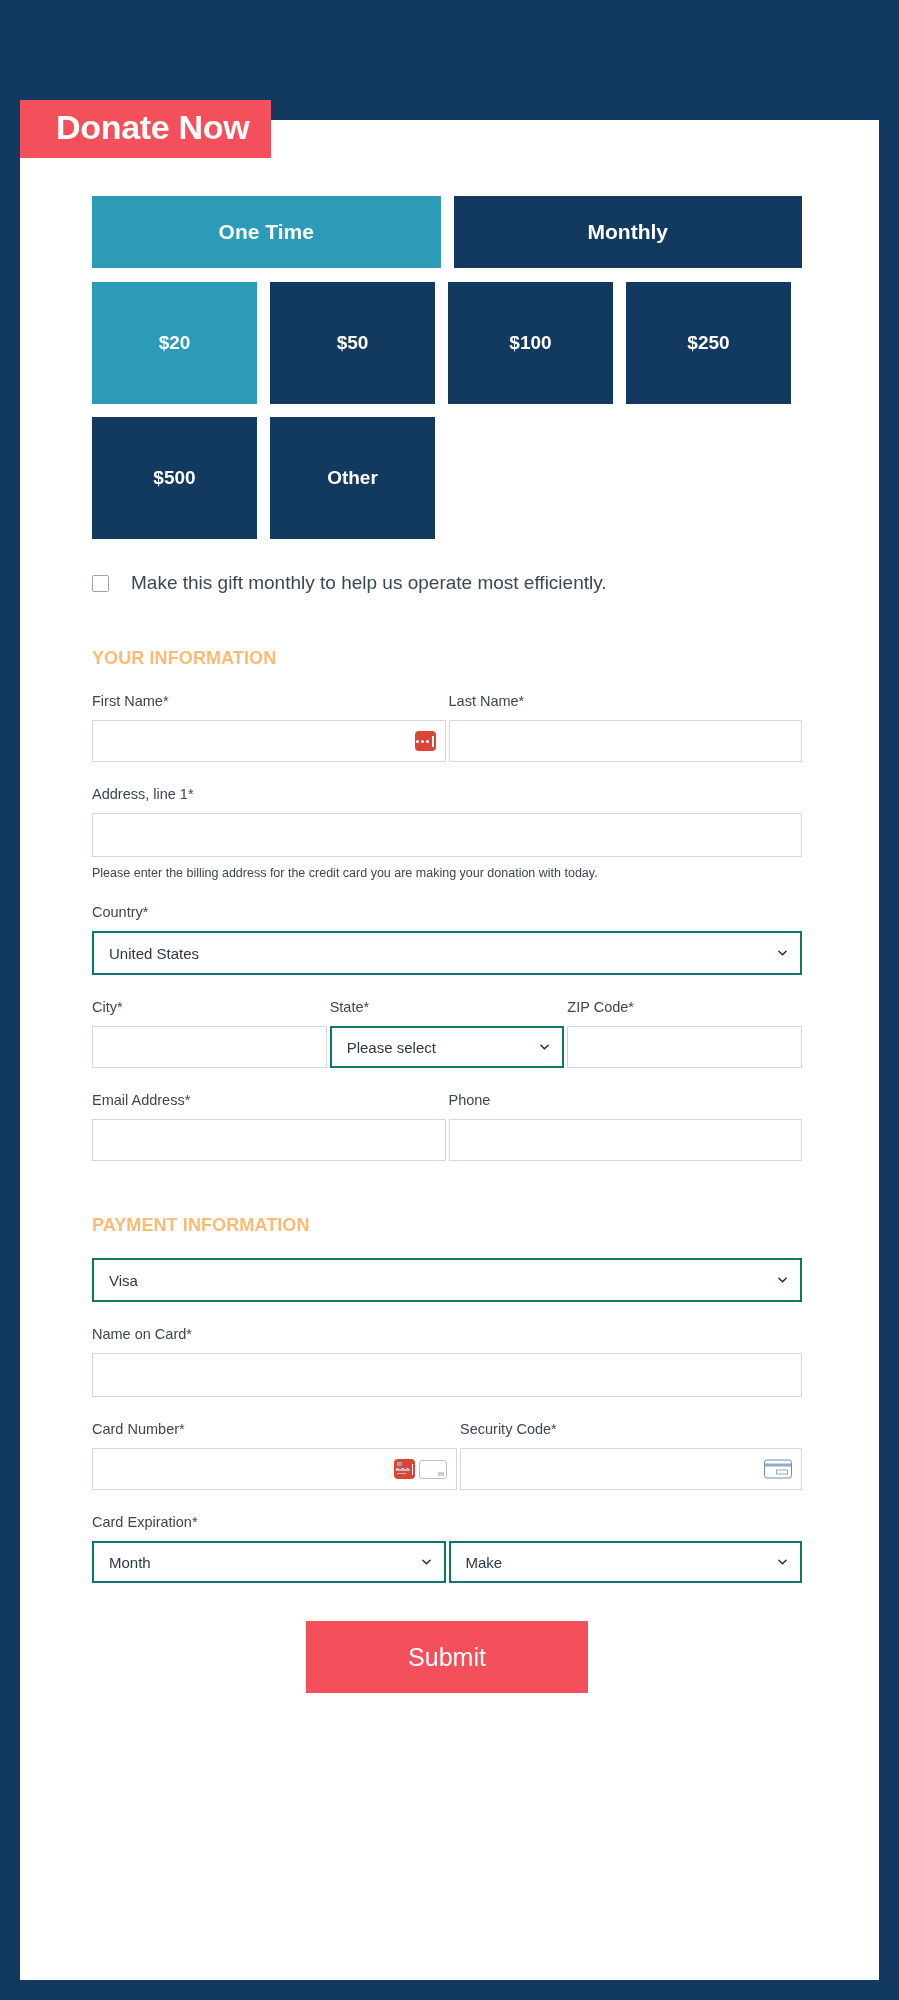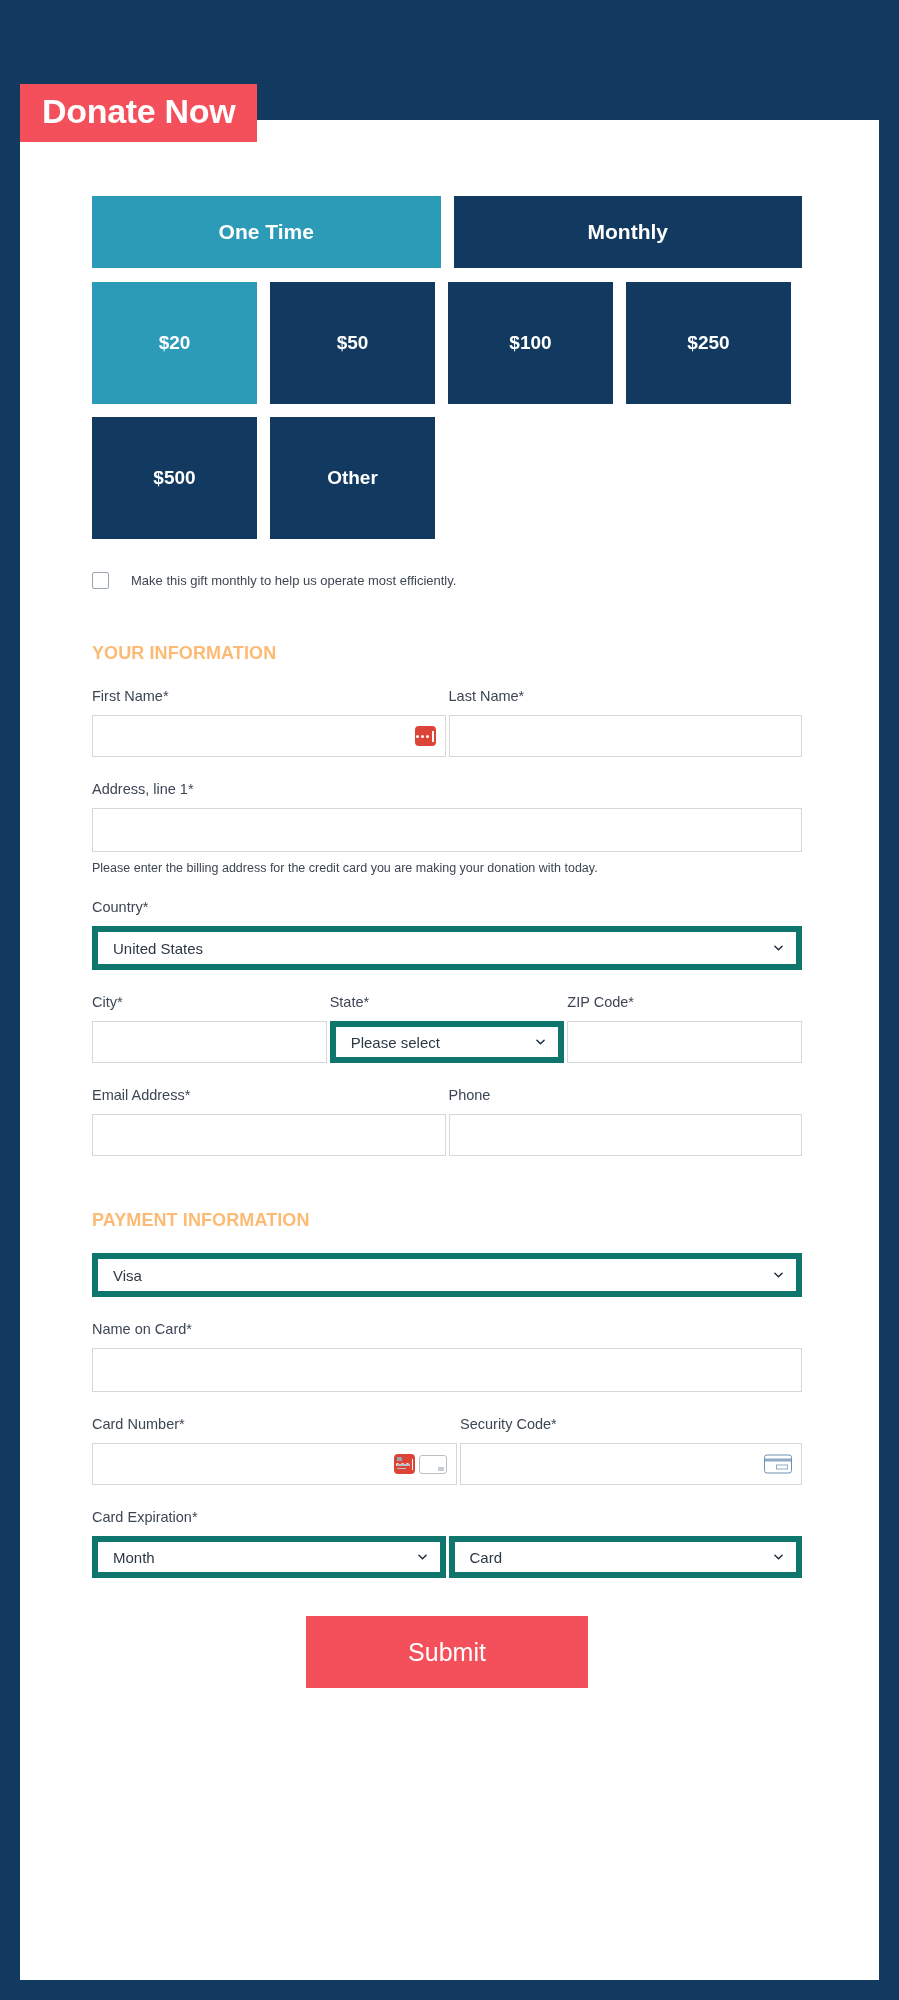"Donate Now" #banner { padding: 10px 22px 12px 22px -> 10px 22px 12px 36px; top: 84px -> 100px }
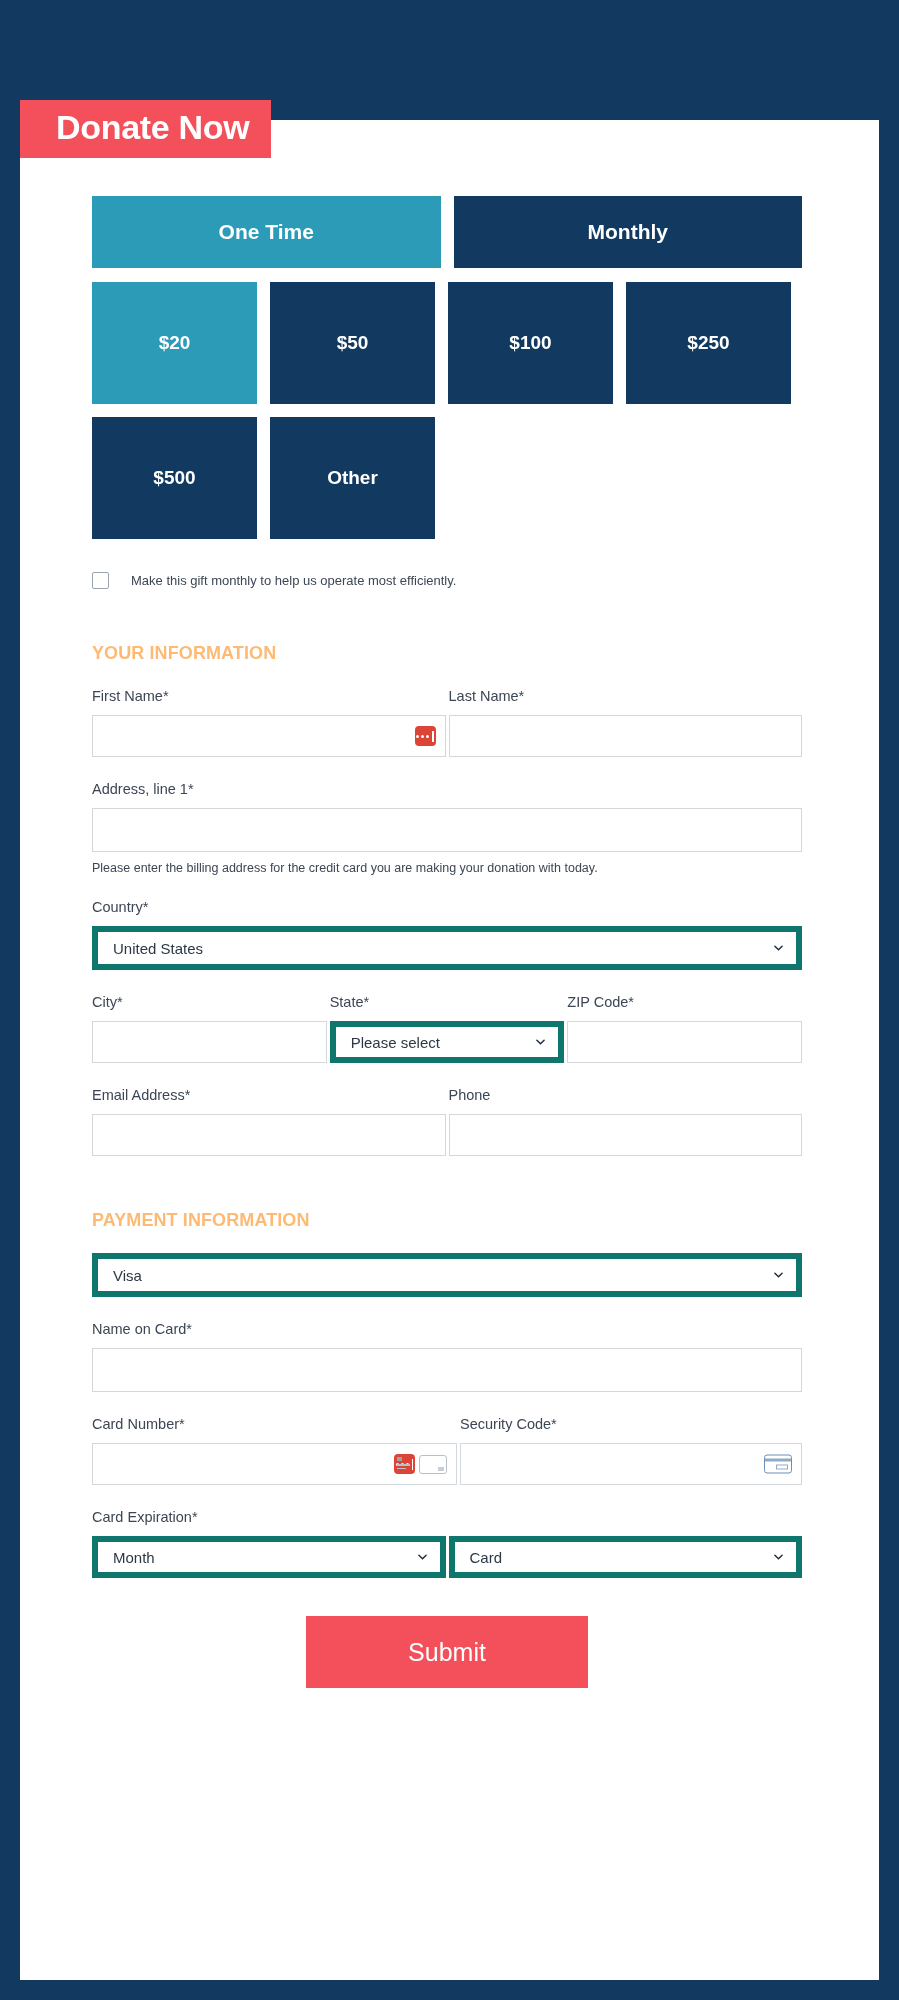"Make this gift monthly to" .cb-label { font-size: 13px -> 19px }
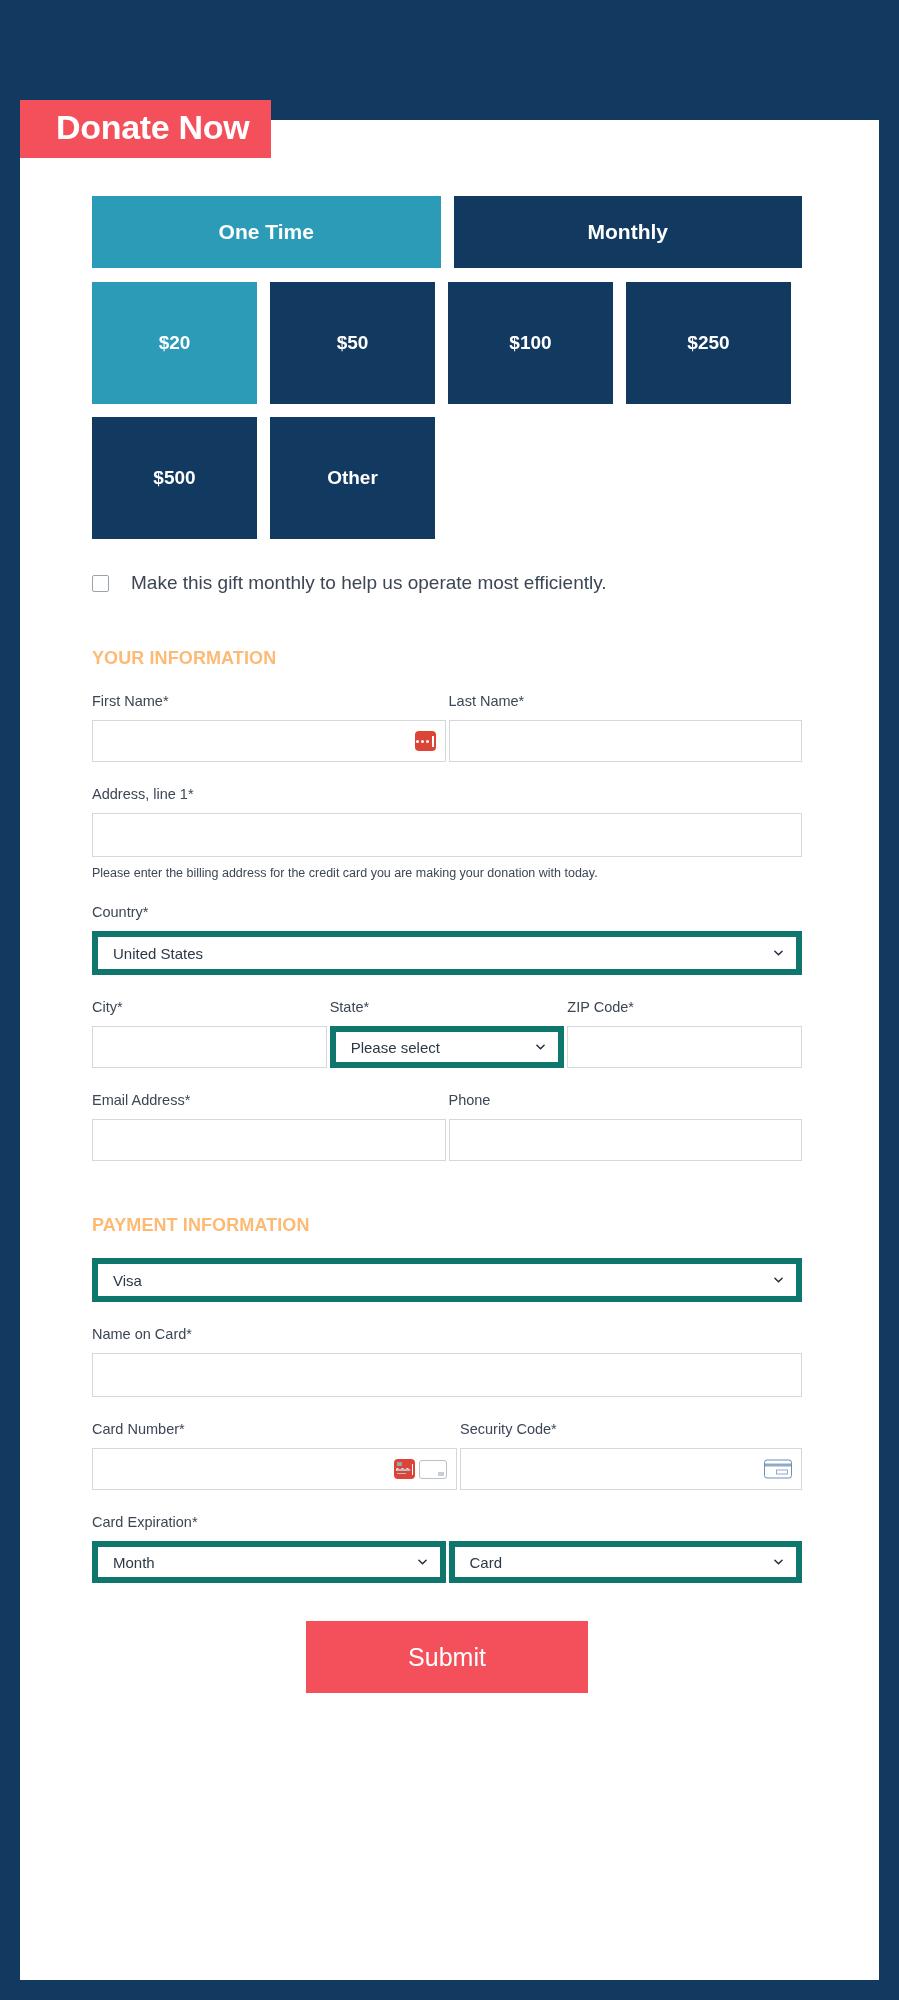"United States" .sel { border: 6px solid #0f766e -> 2px solid #0f766e }
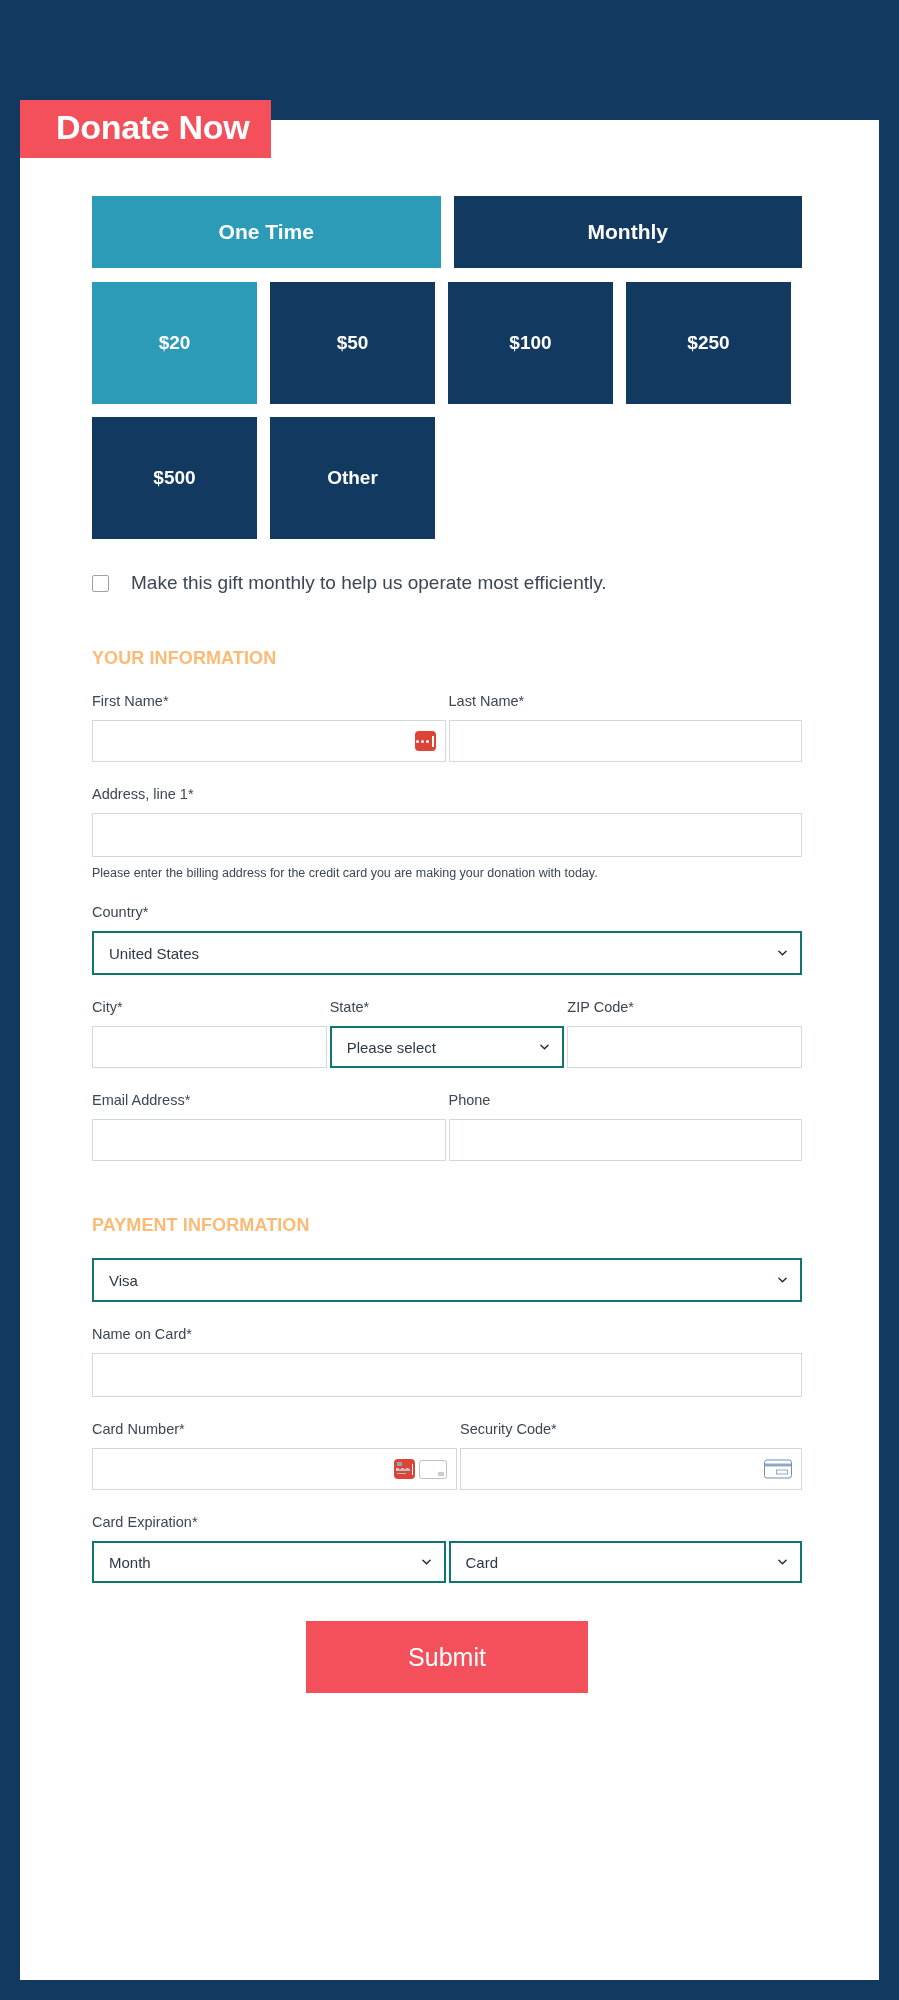"Card" span { text: Card -> Make }
